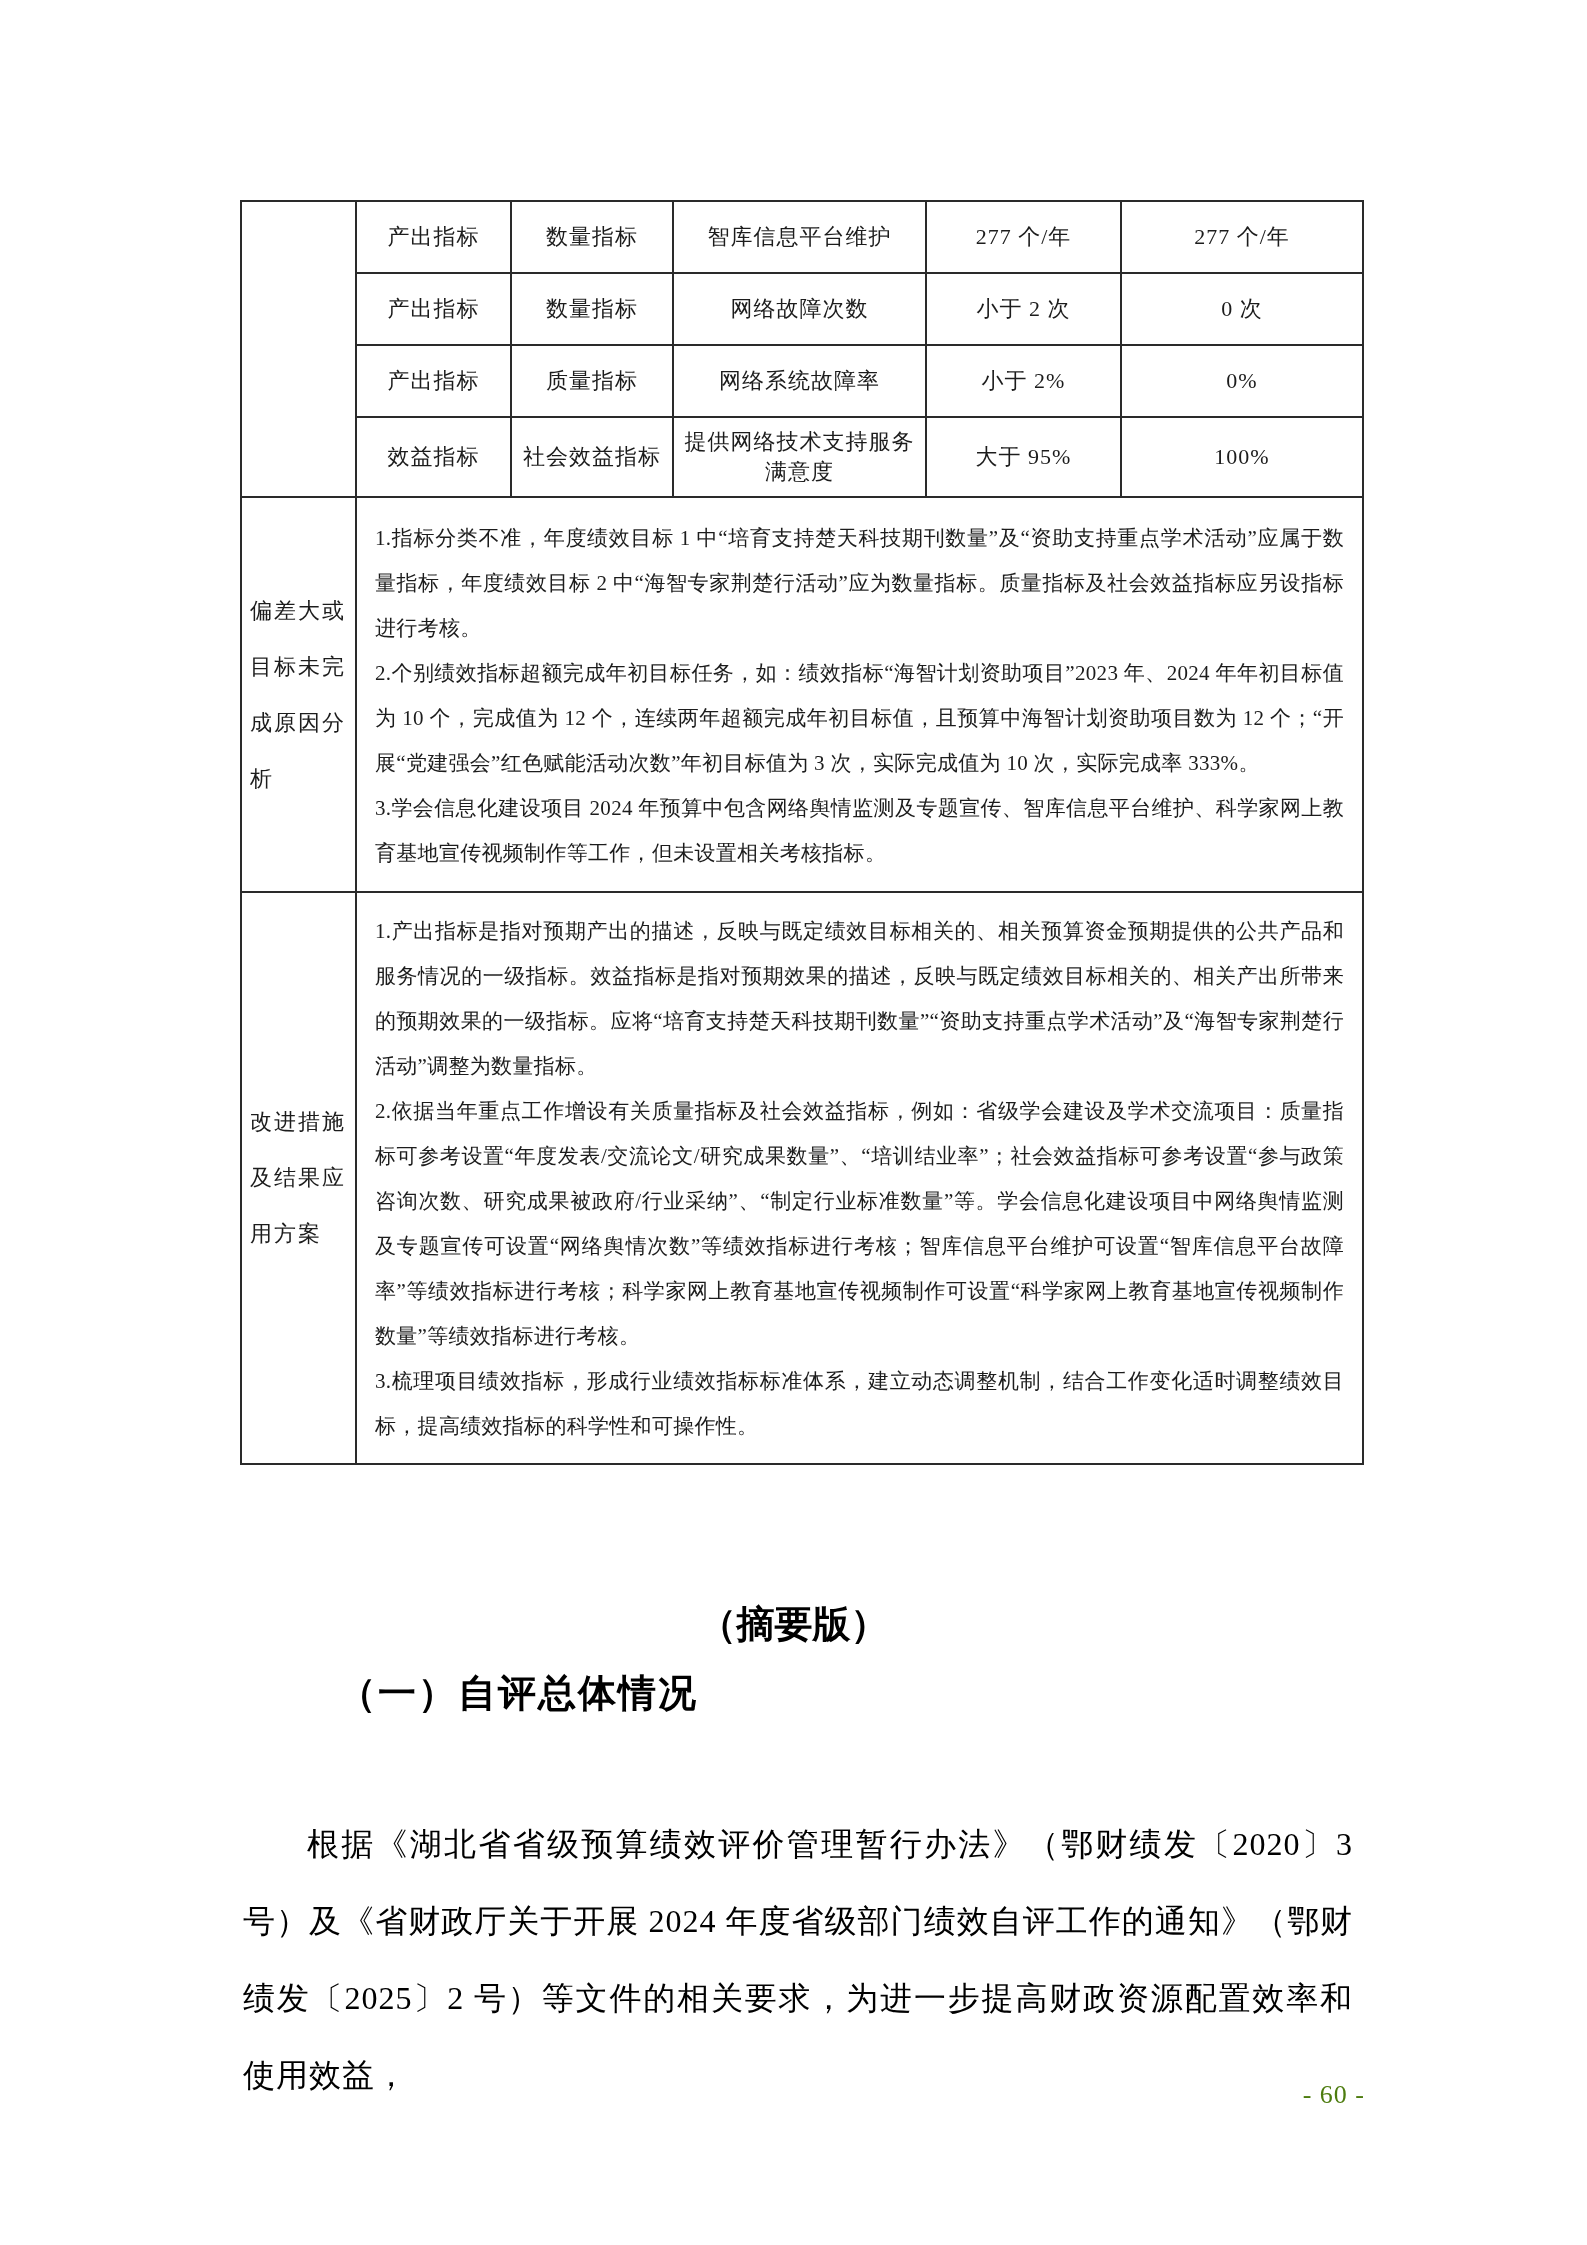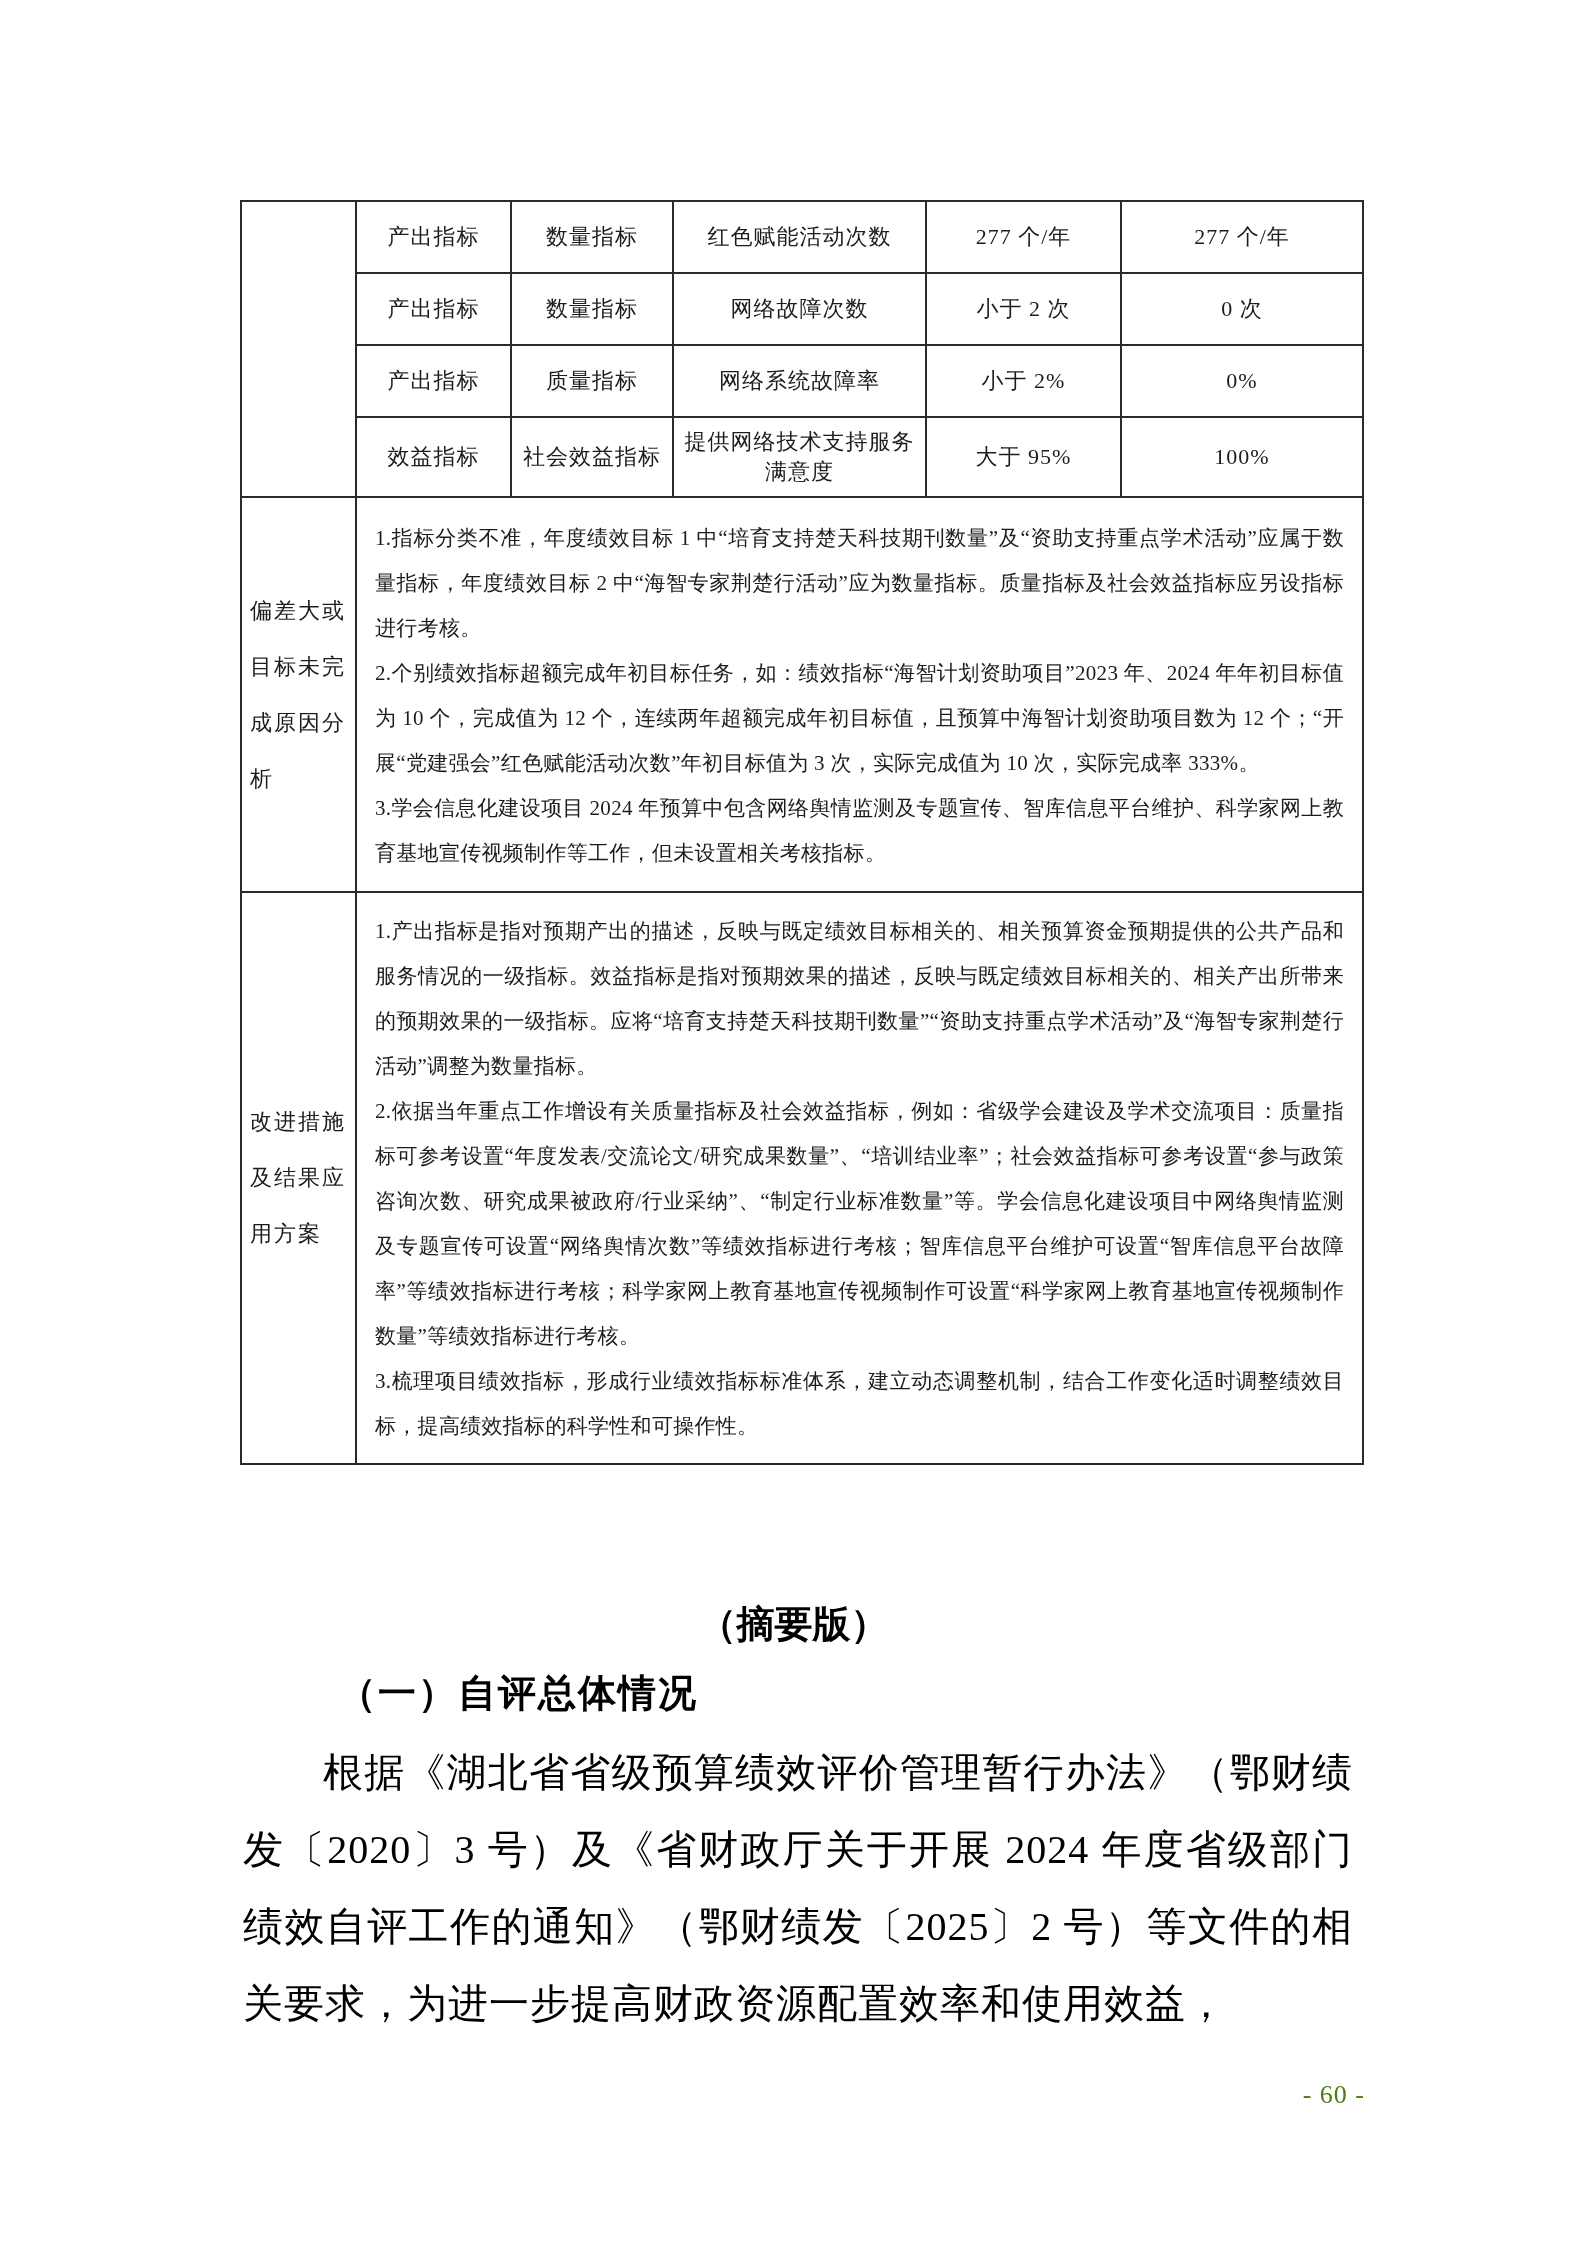"红色赋能活动次数" td.c-ind { text: 红色赋能活动次数 -> 智库信息平台维护 }
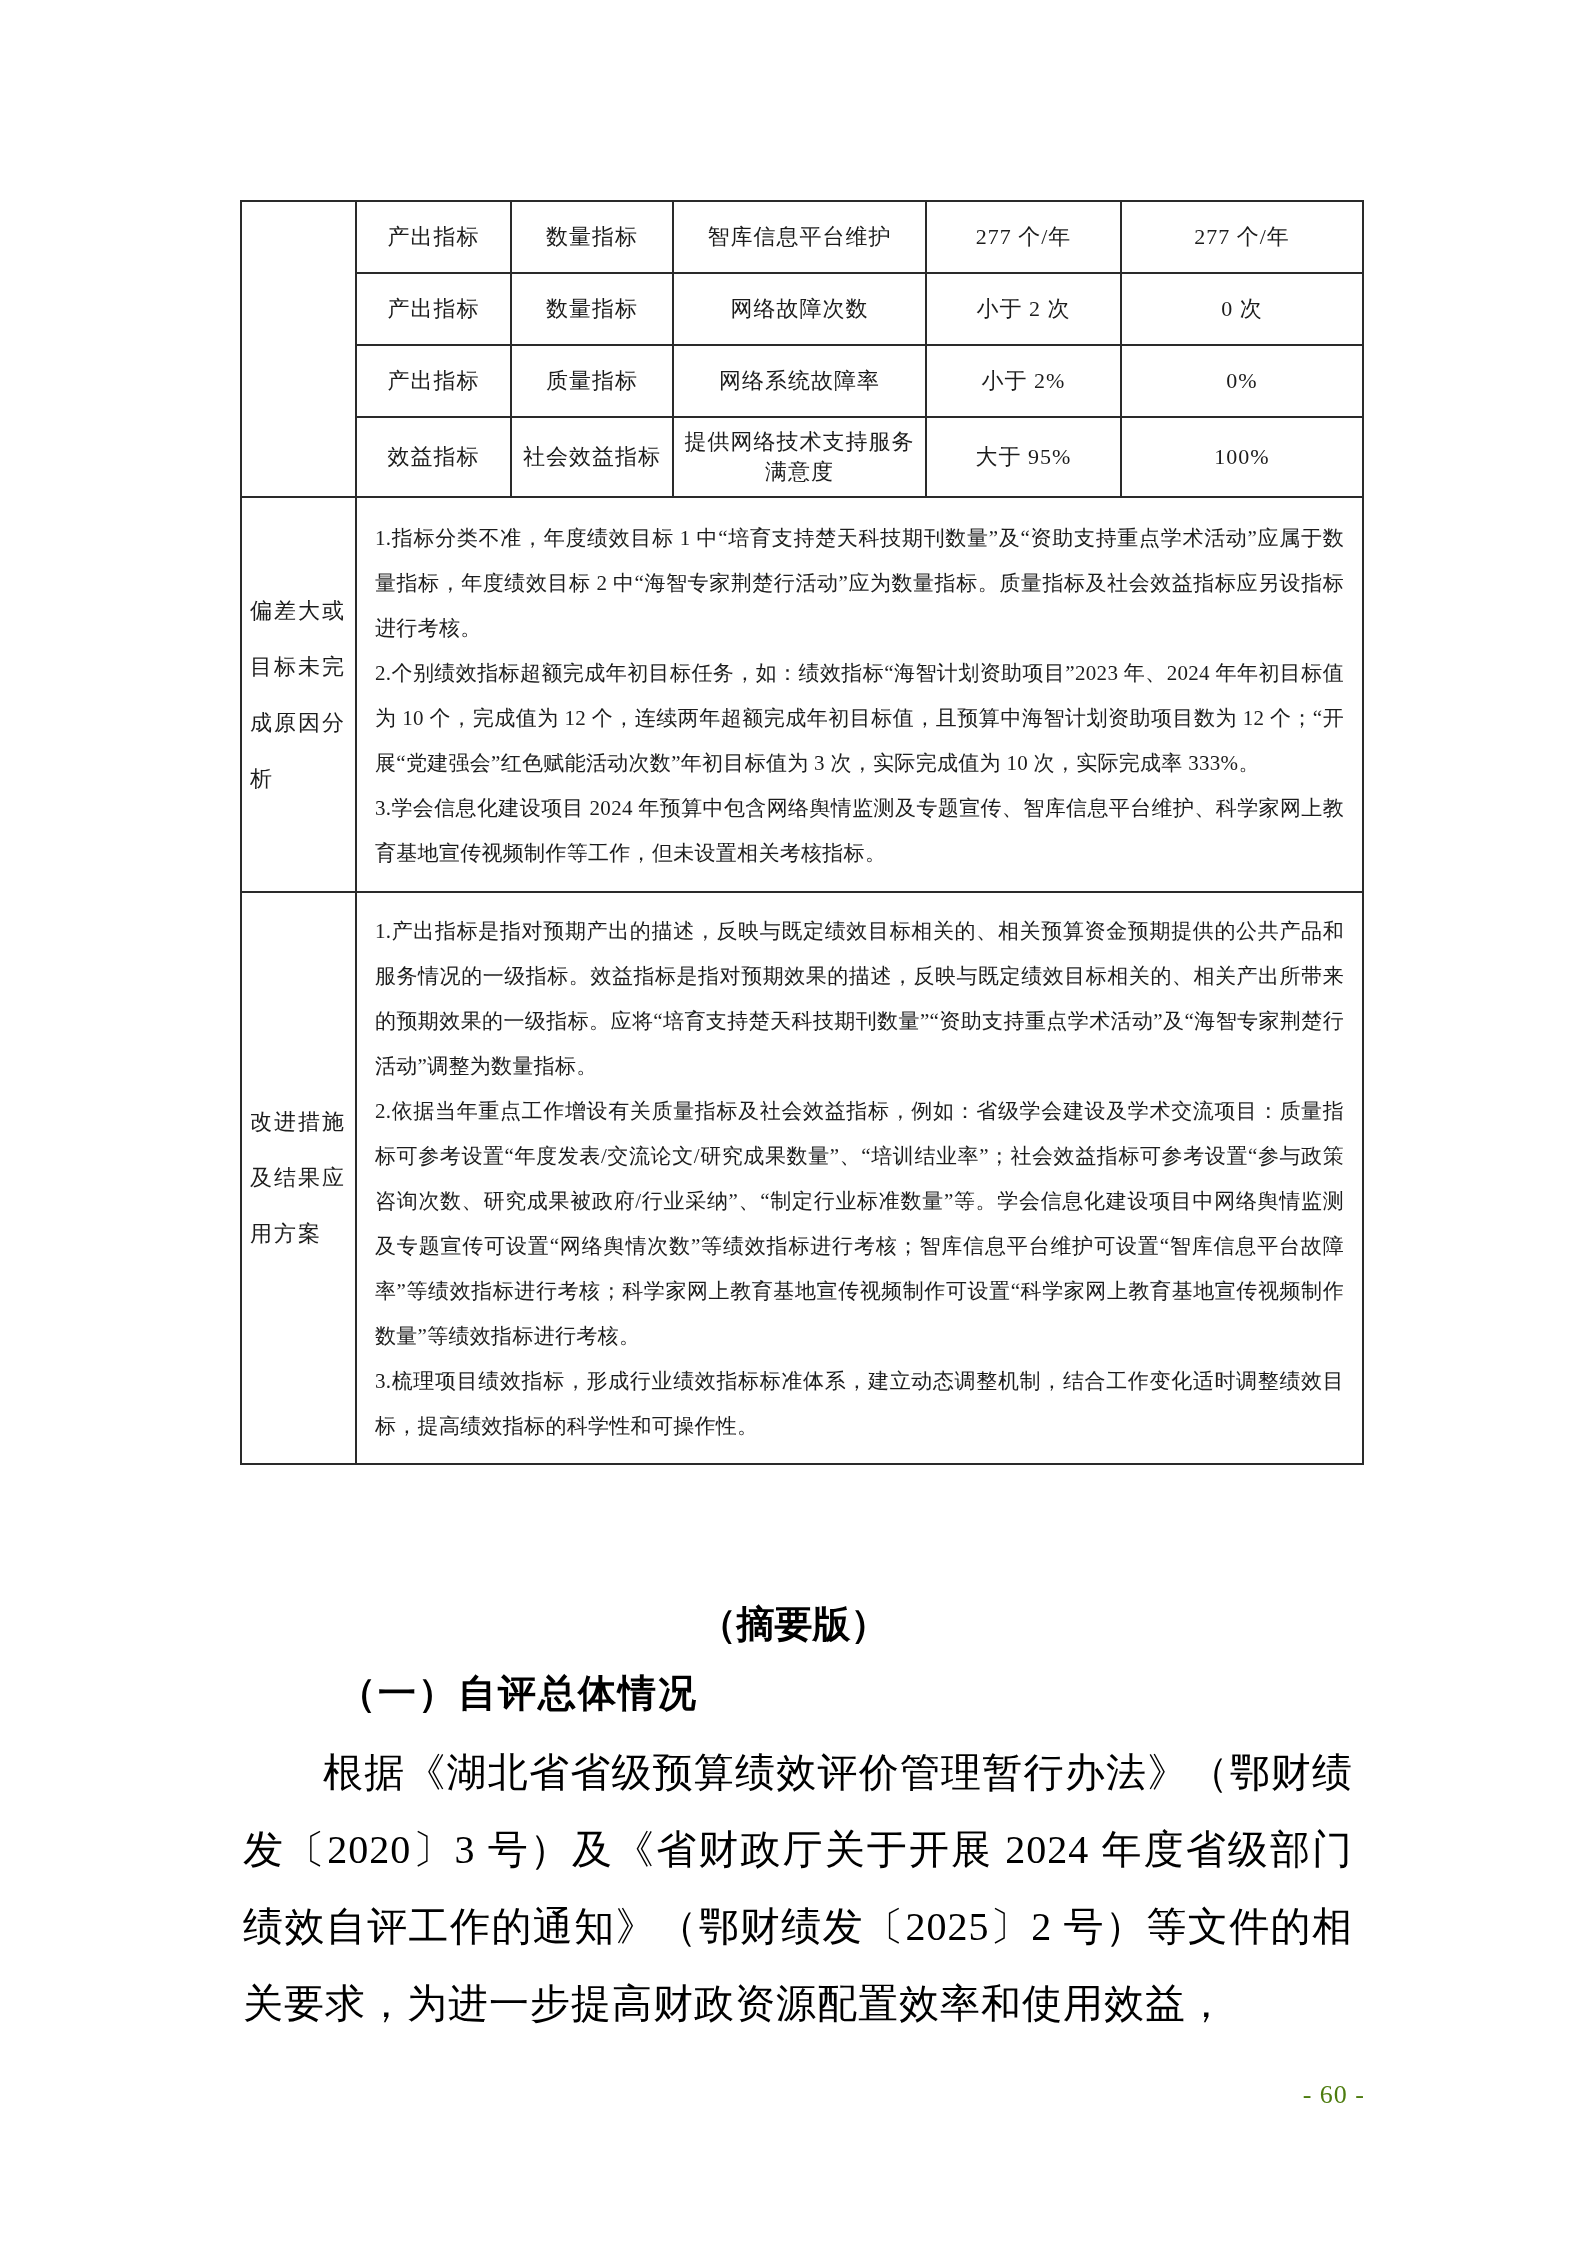"根据《湖北省省级预算绩效评价管理暂行办法》（鄂财绩发〔2020〕3" .bodytext { font-size: 40px -> 32px; top: 1734px -> 1806px }
